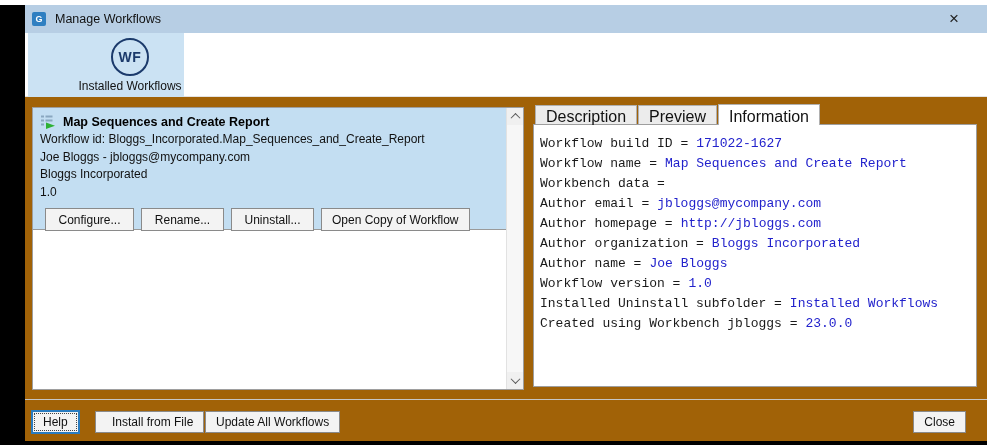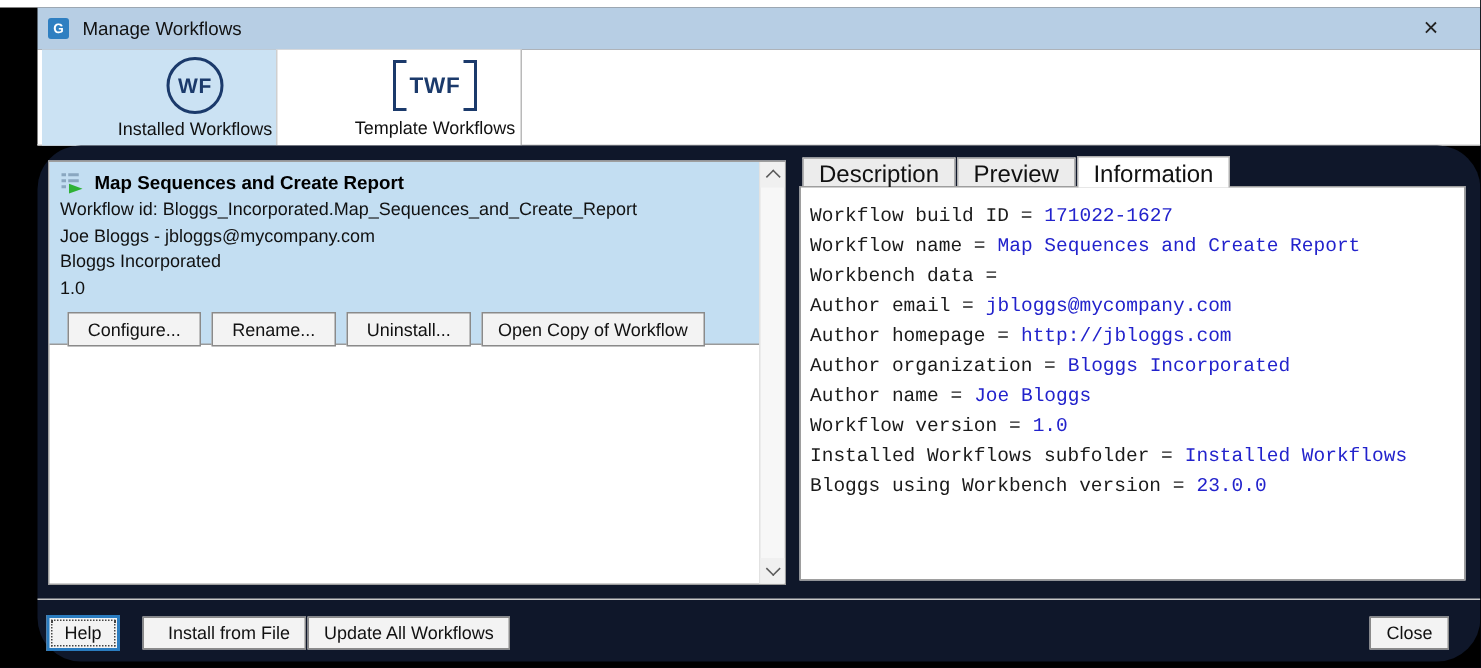"TWF" div.main-tab { html: <div> <div>TWF</div> <div>Template Workflows</div> </div> -> none }
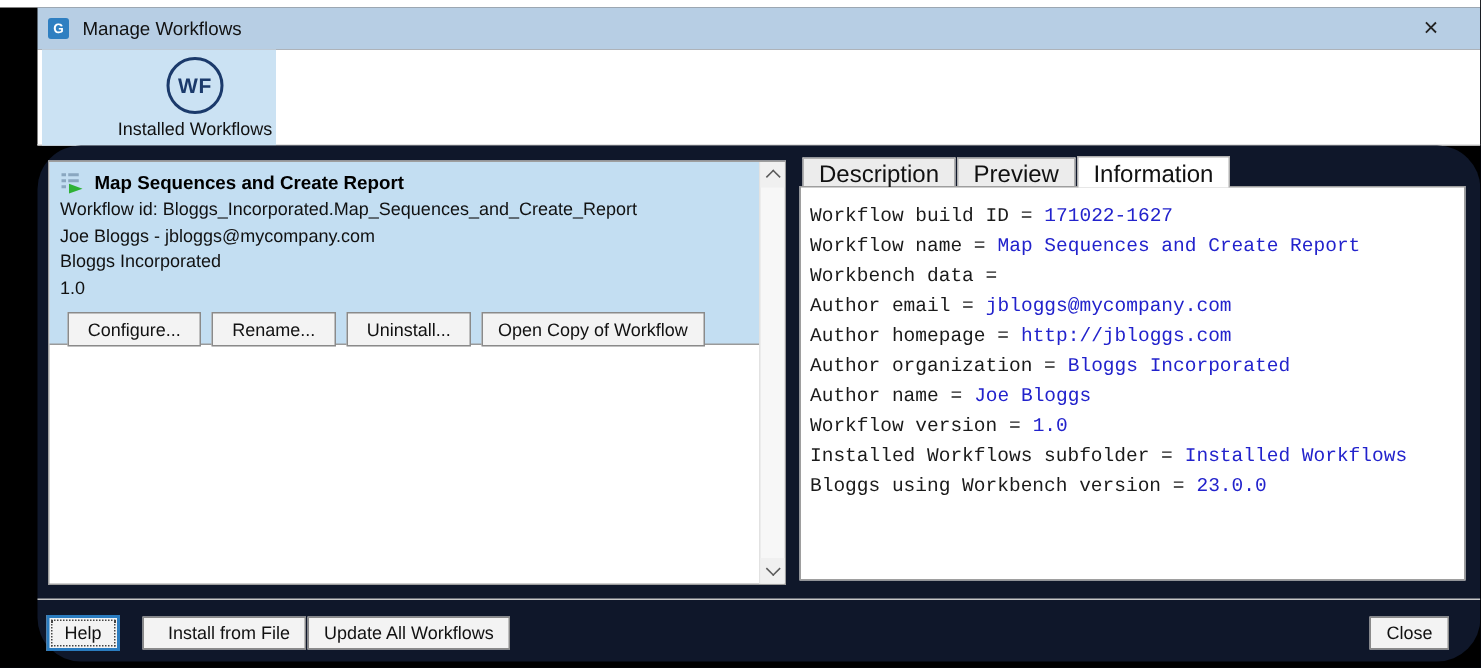"Map Sequences and Create Report" .body { background: #0f172a -> #a16207; border-radius: 29px -> none }
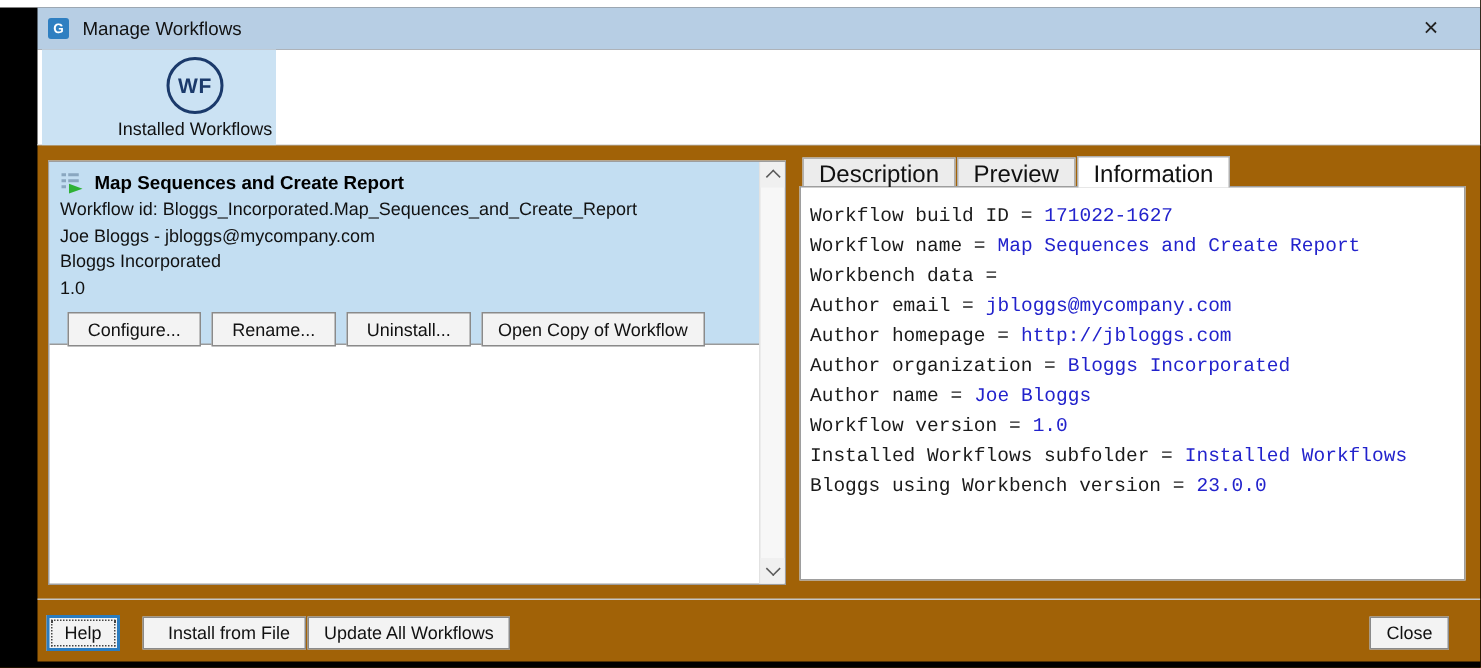"Installed Workflows subfolder =" span { text: Workflows -> Uninstall }
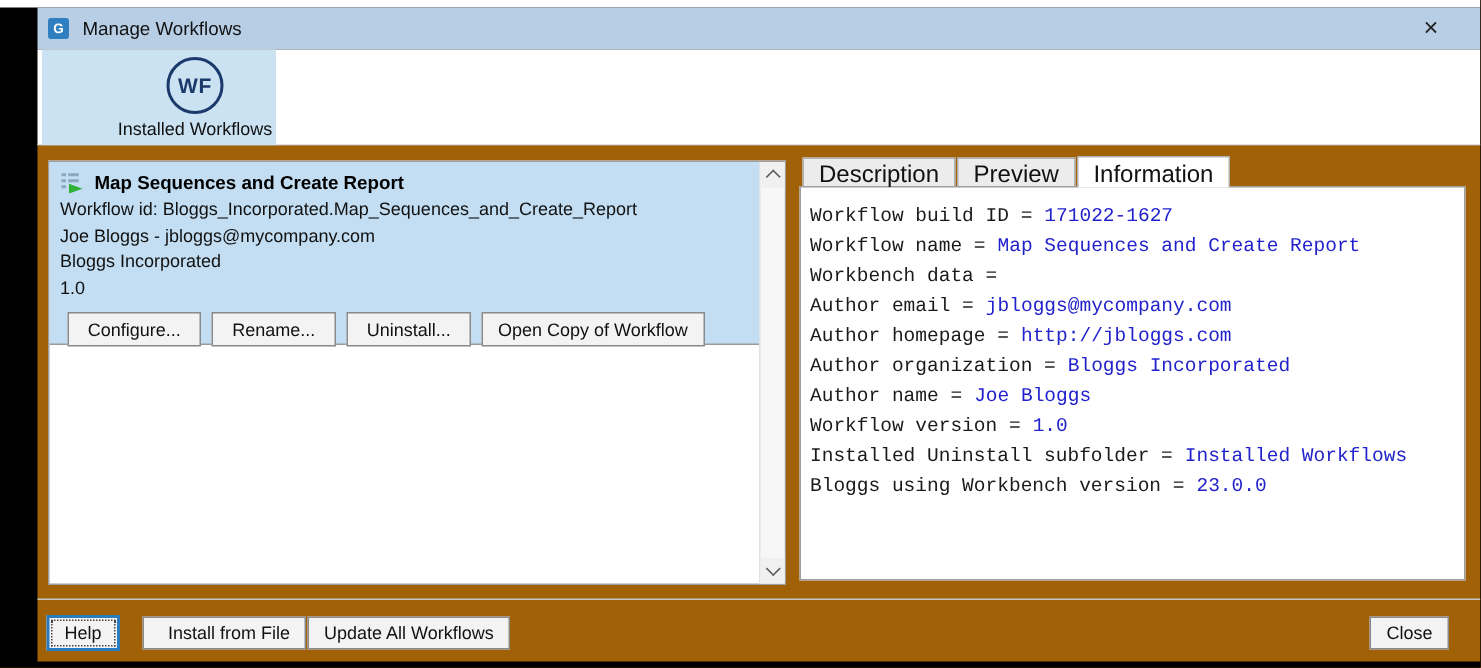"Bloggs using Workbench version =" span { text: Bloggs using Workbench version -> Created using Workbench jbloggs }
